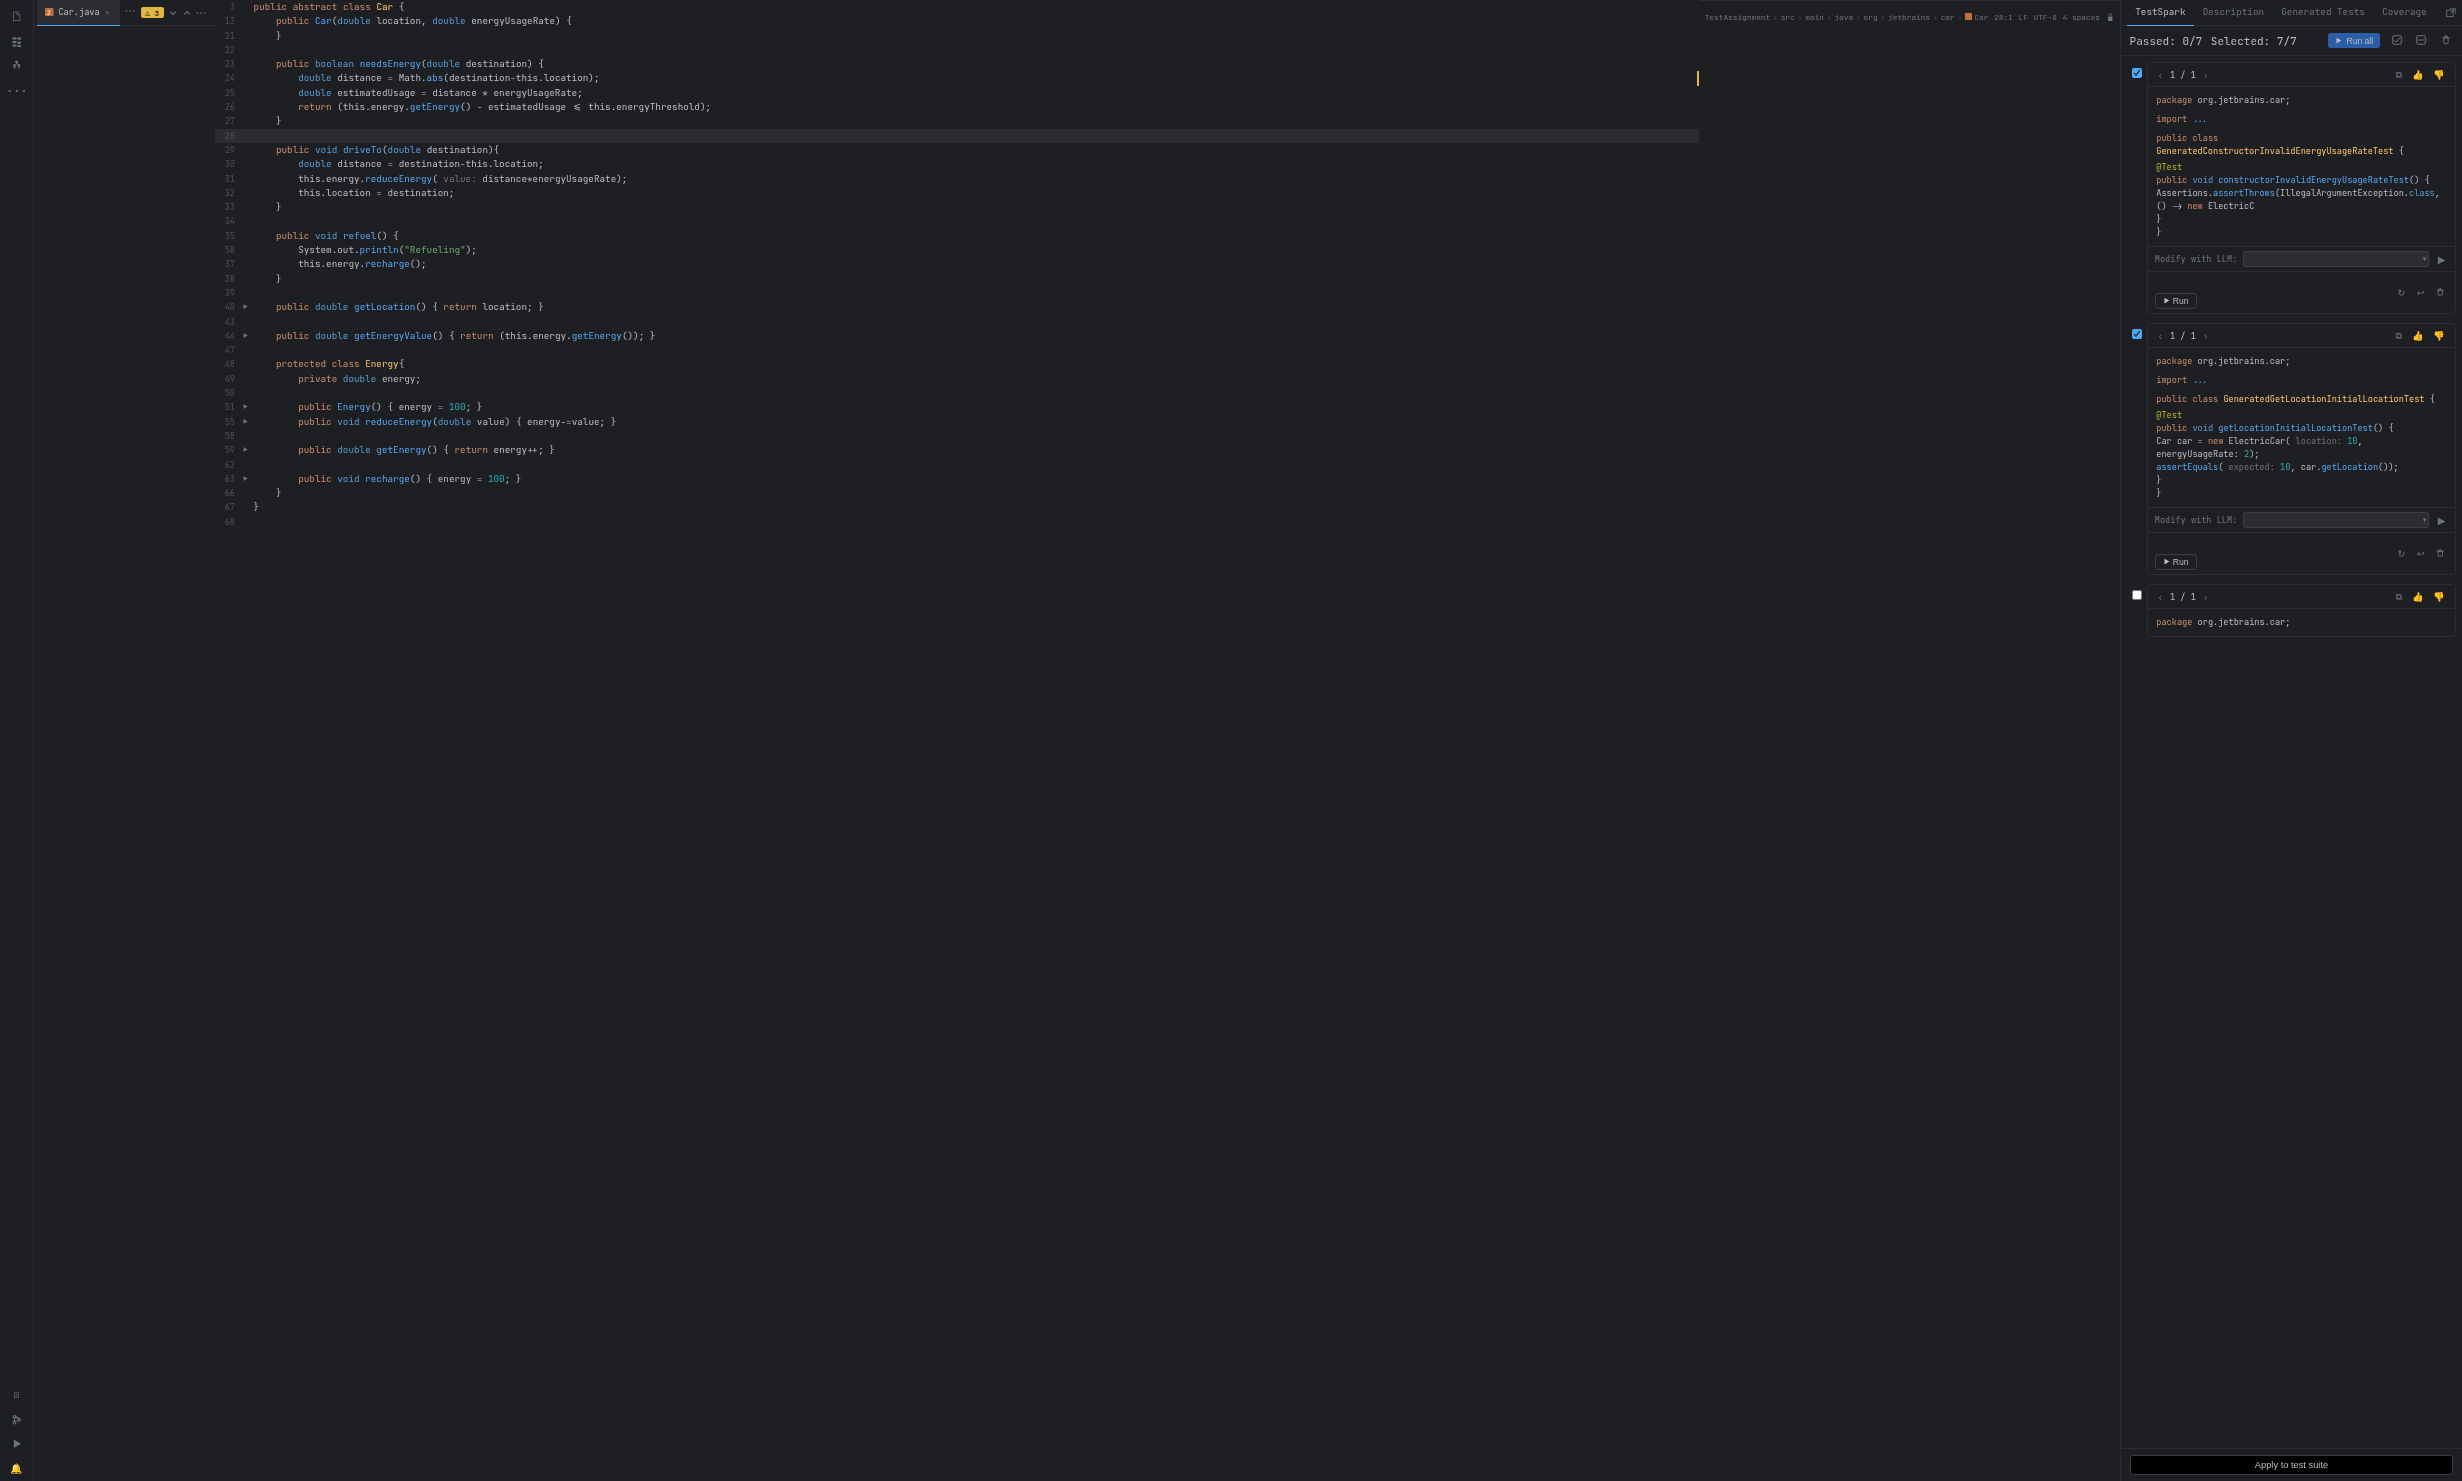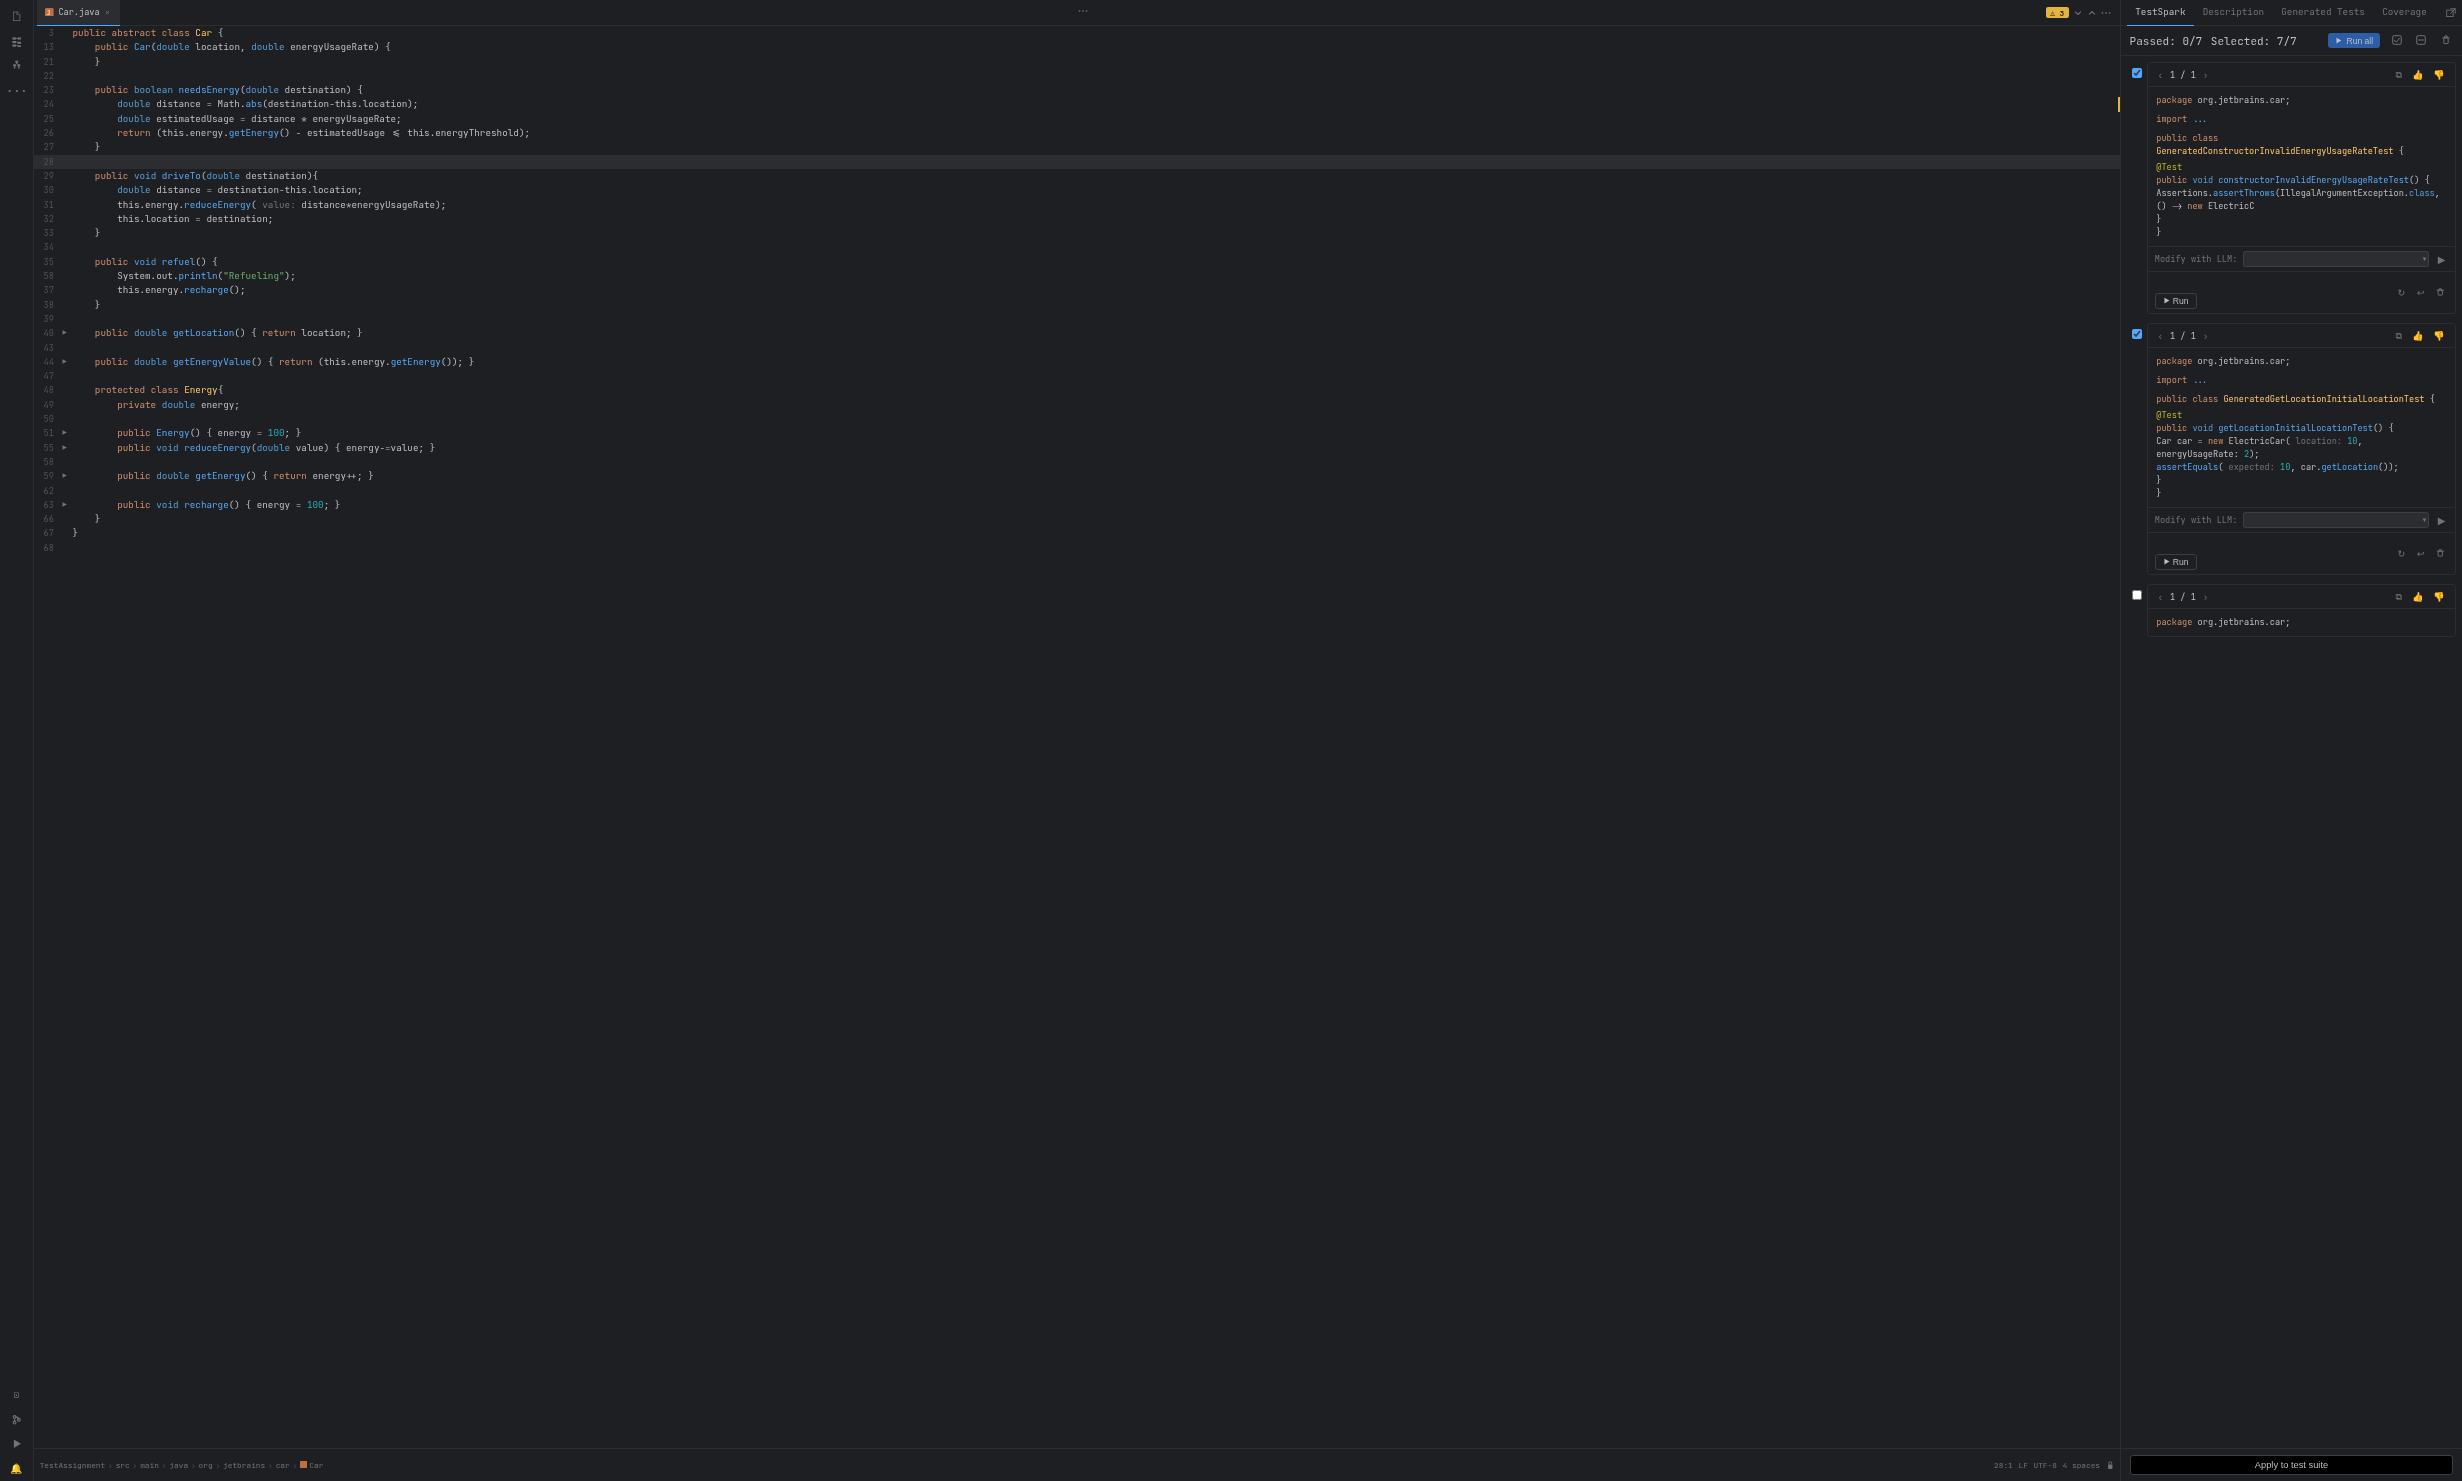"Car.java" .editor-panel { flex-direction: column -> row }
